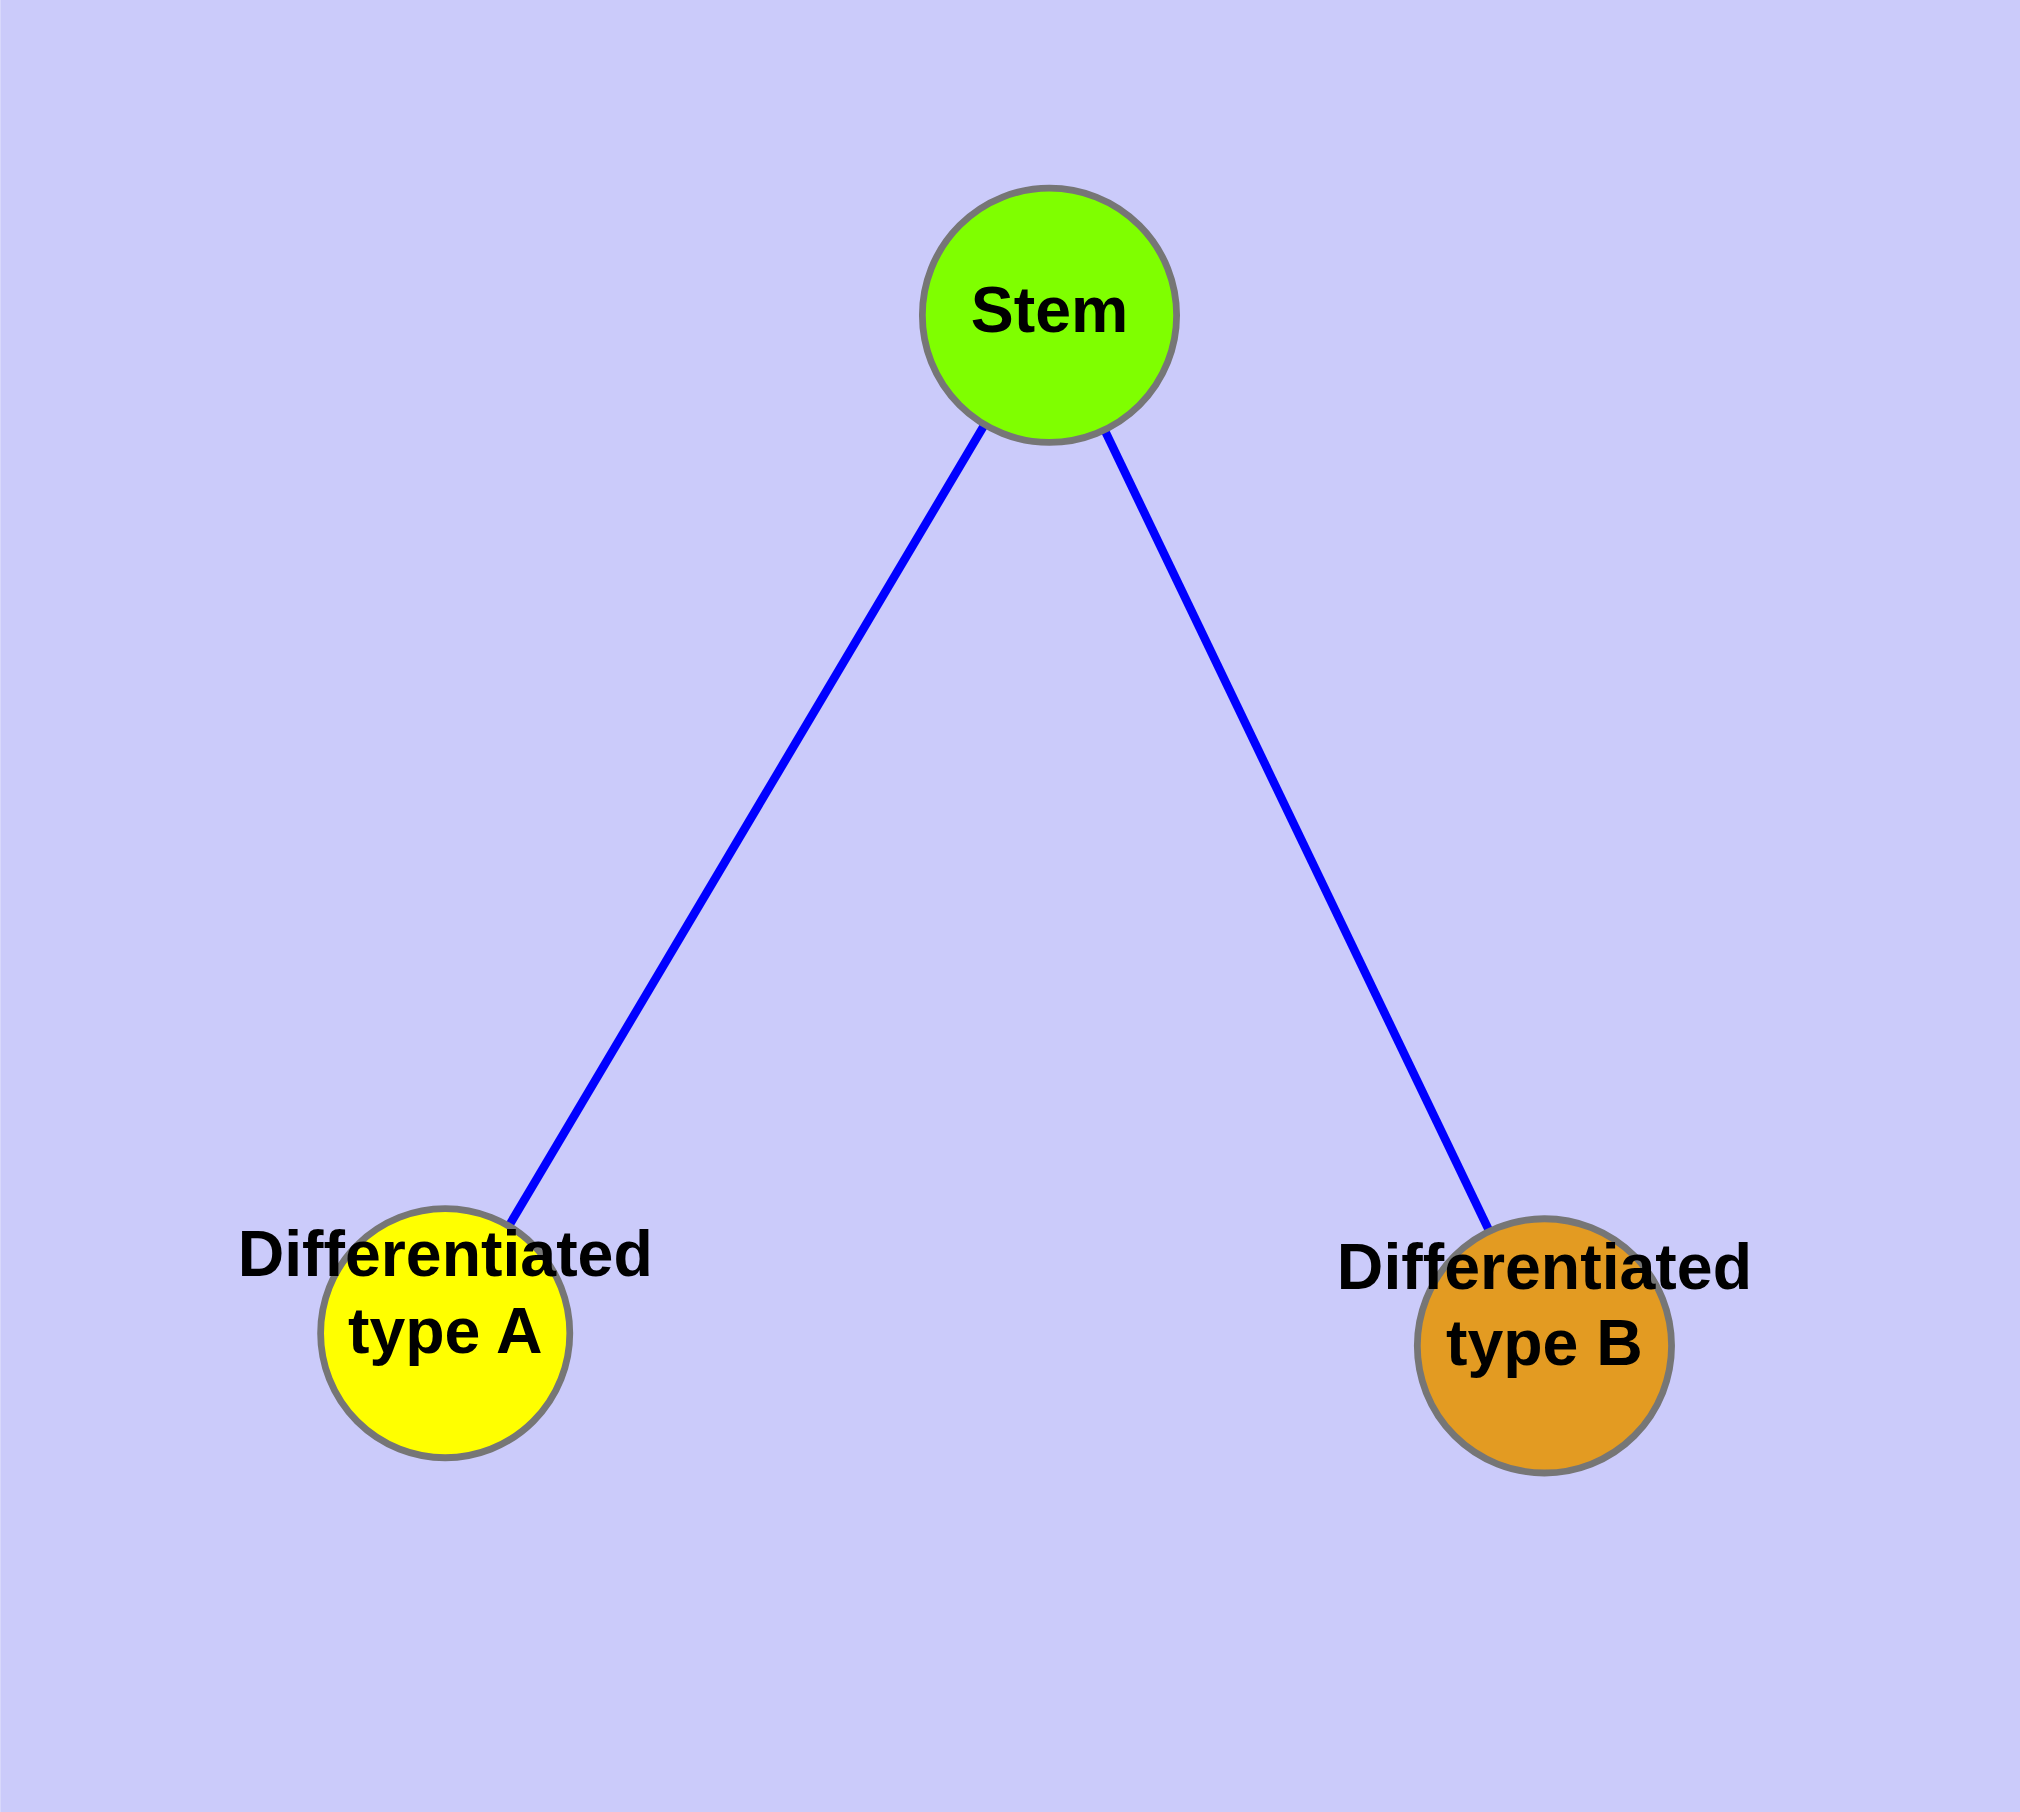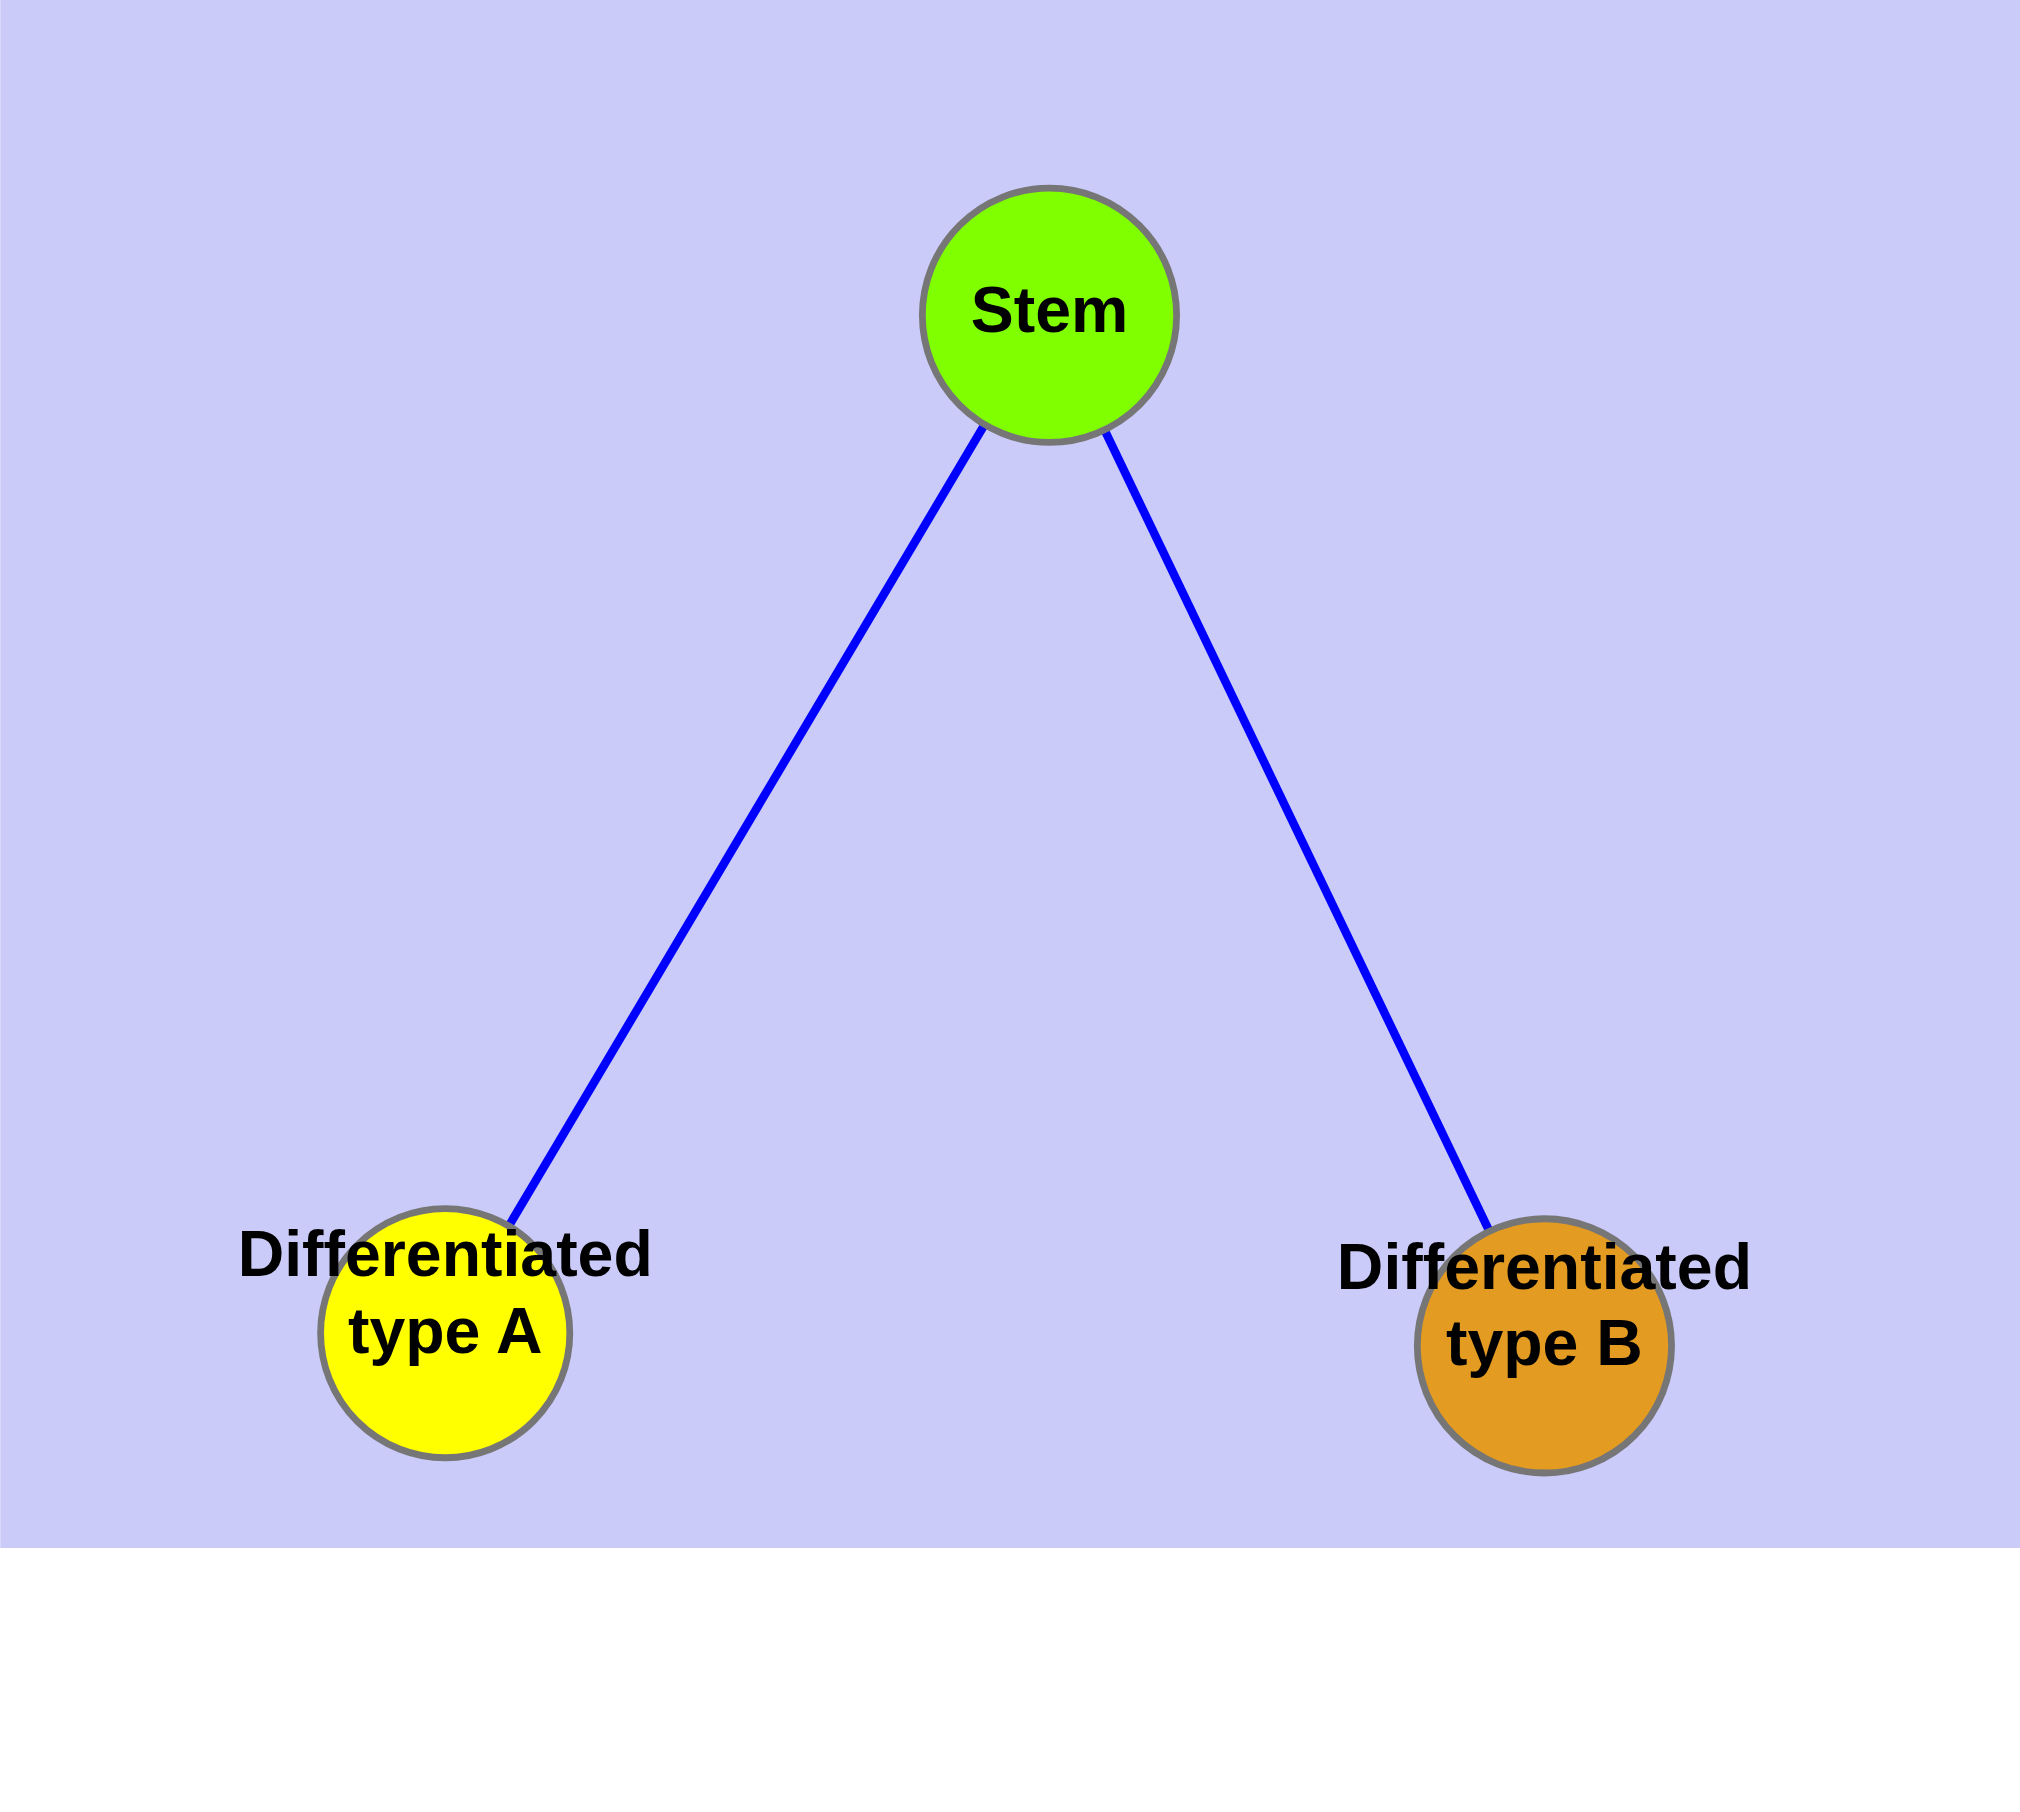"Stem" div { height: 1548px -> 1812px }
